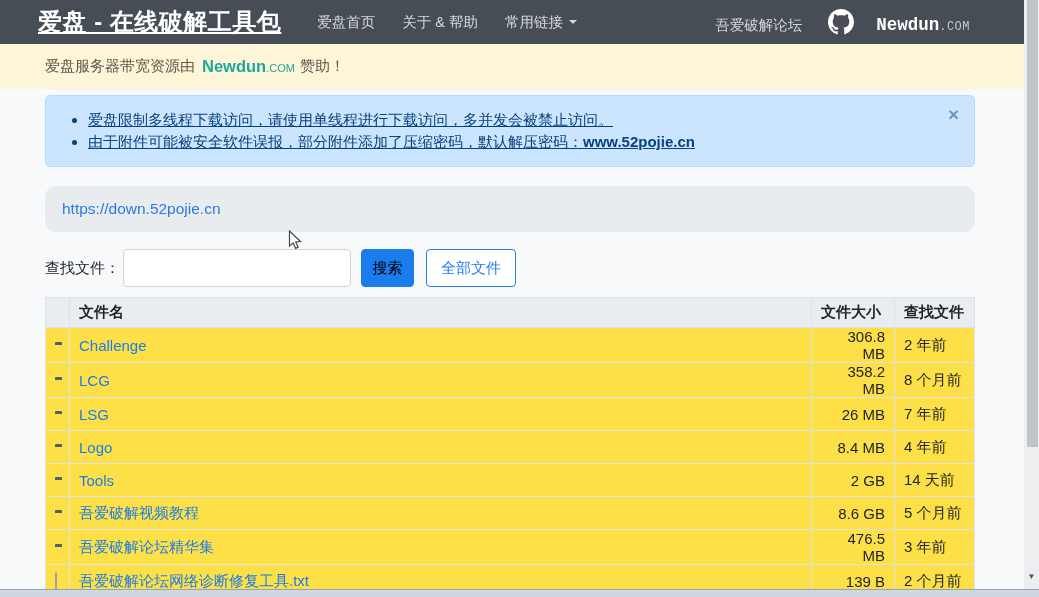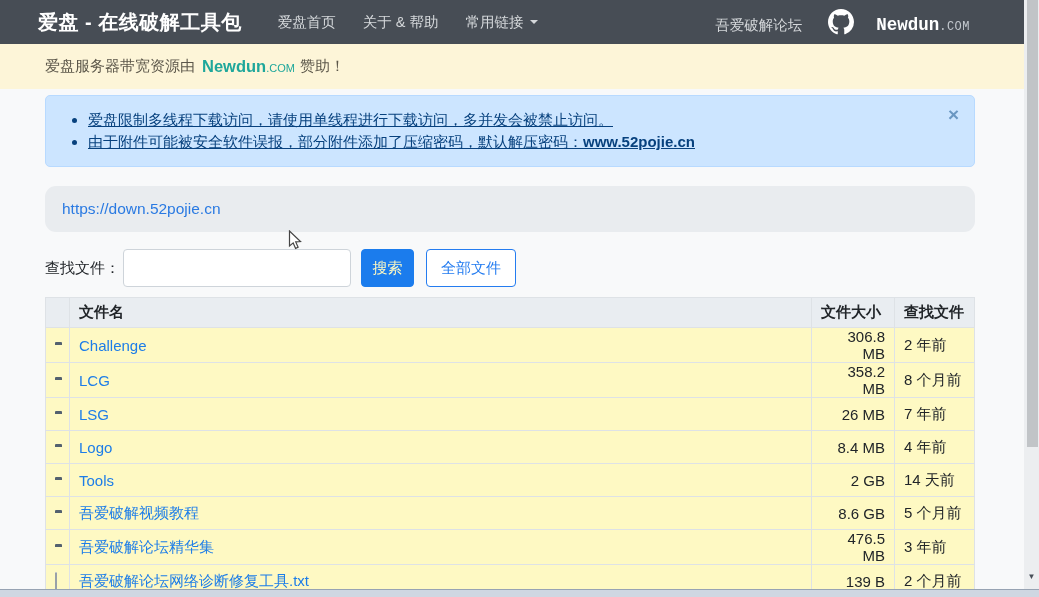"爱盘 - 在线破解工具包" .brand { font-size: 20px -> 24px; text-decoration: none -> underline }
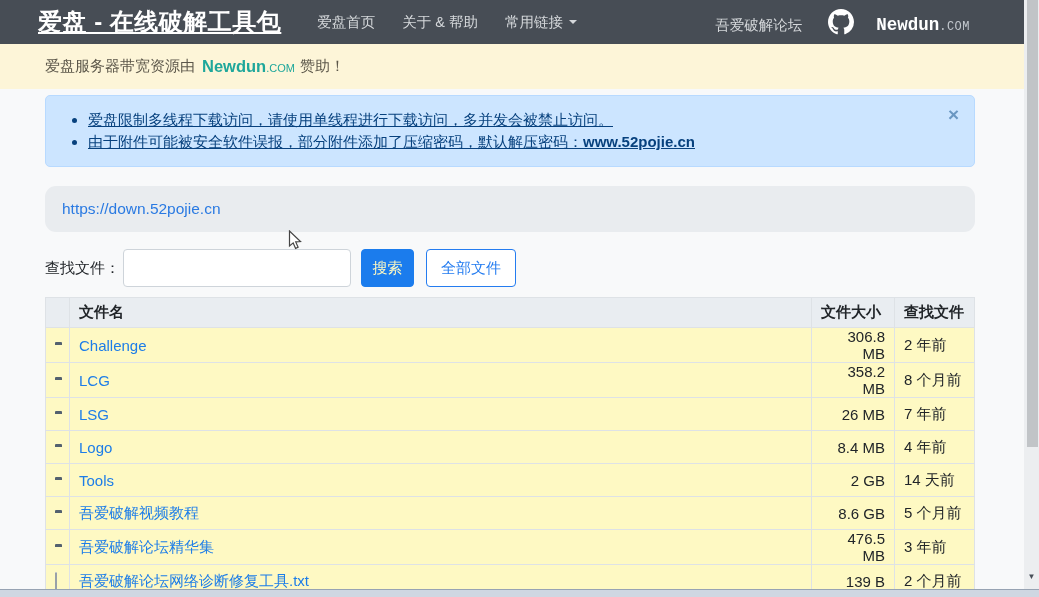"搜索" .btn-search { color: #fef9c3 -> #000000 }
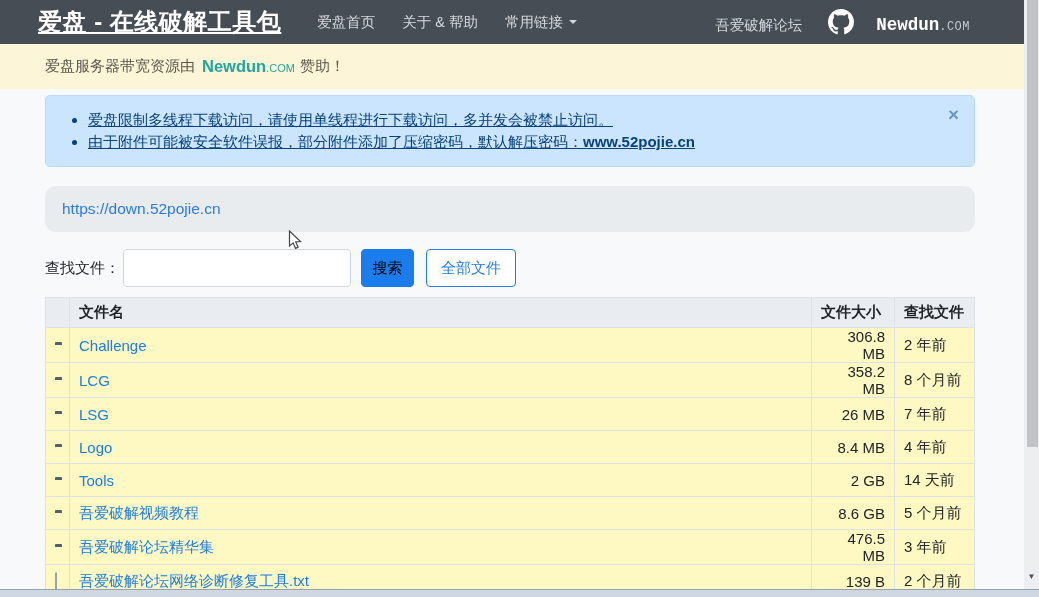"文件名" table.files { background: #fef9c3 -> #fde047 }
